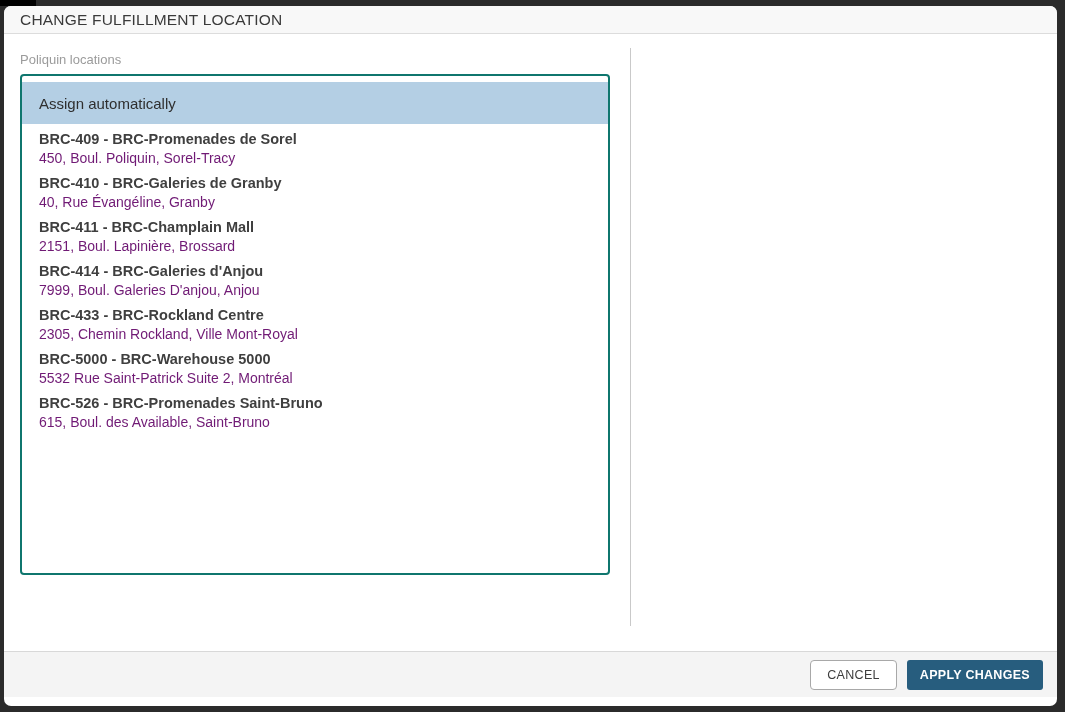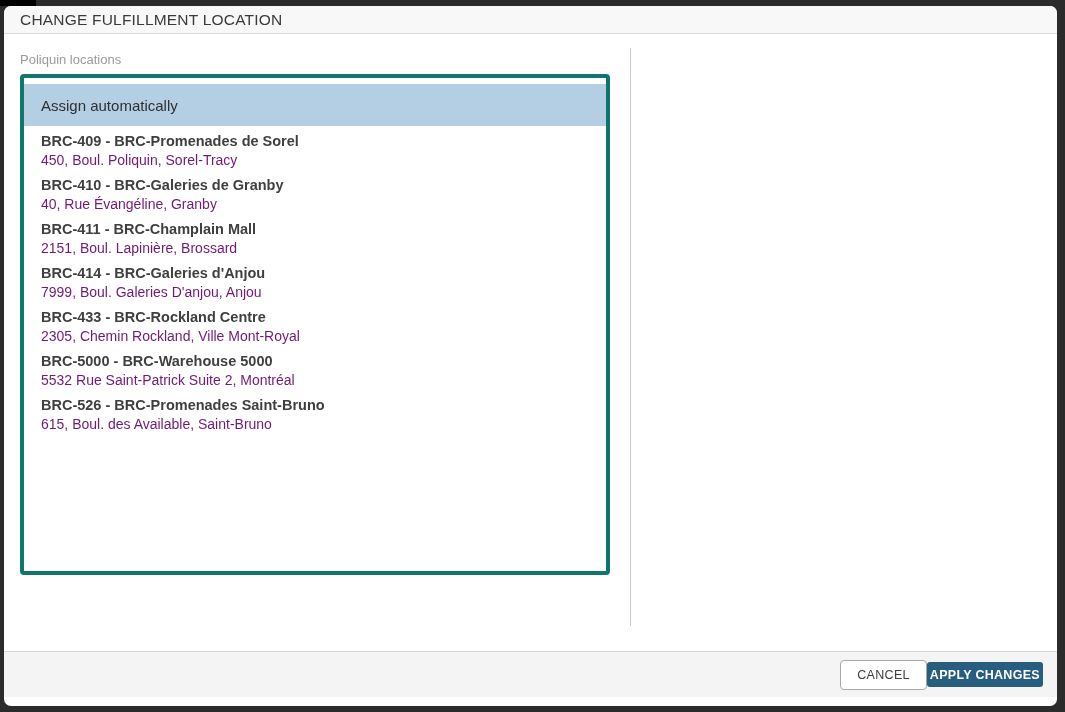"Assign automatically" .listbox { border: 4px solid #0f766e -> 2px solid #0f766e }
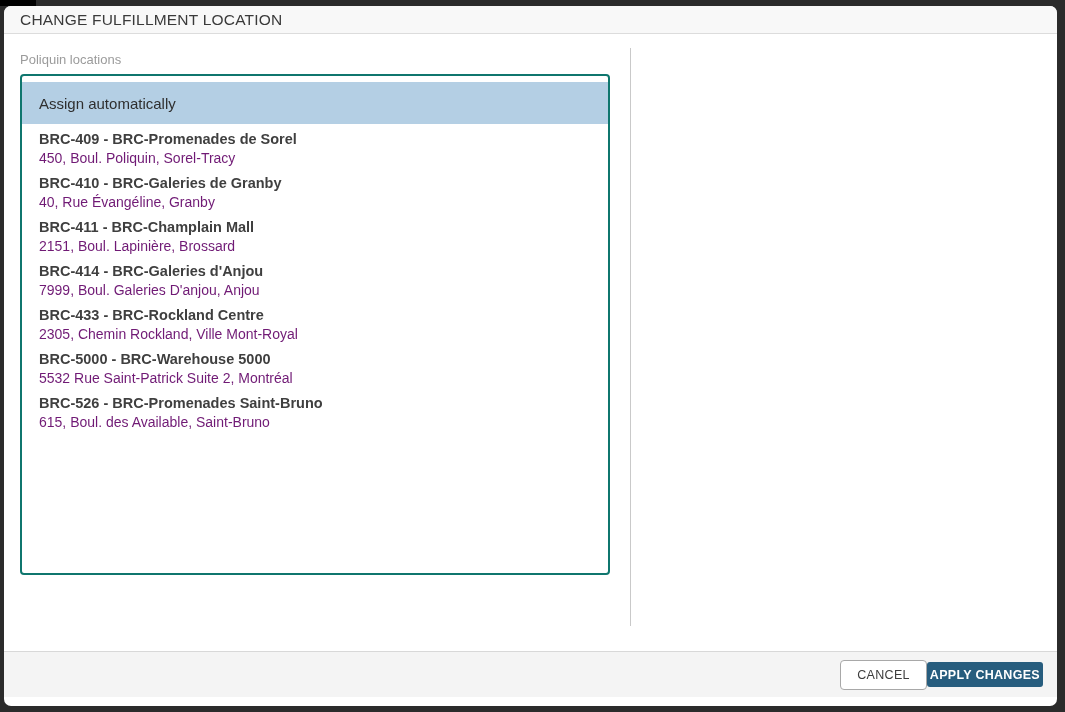"CANCEL" .modal-footer { gap: none -> 10px }
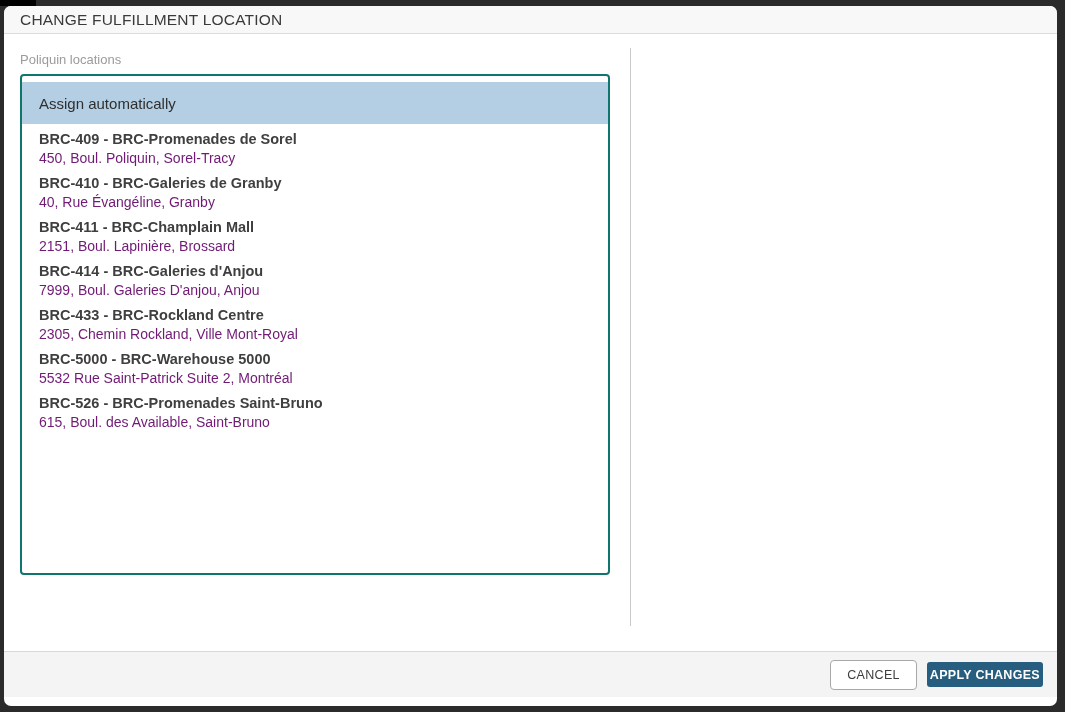"APPLY CHANGES" .btn-apply { height: 25px -> 30px; padding: 0 3px -> 0 13px }
